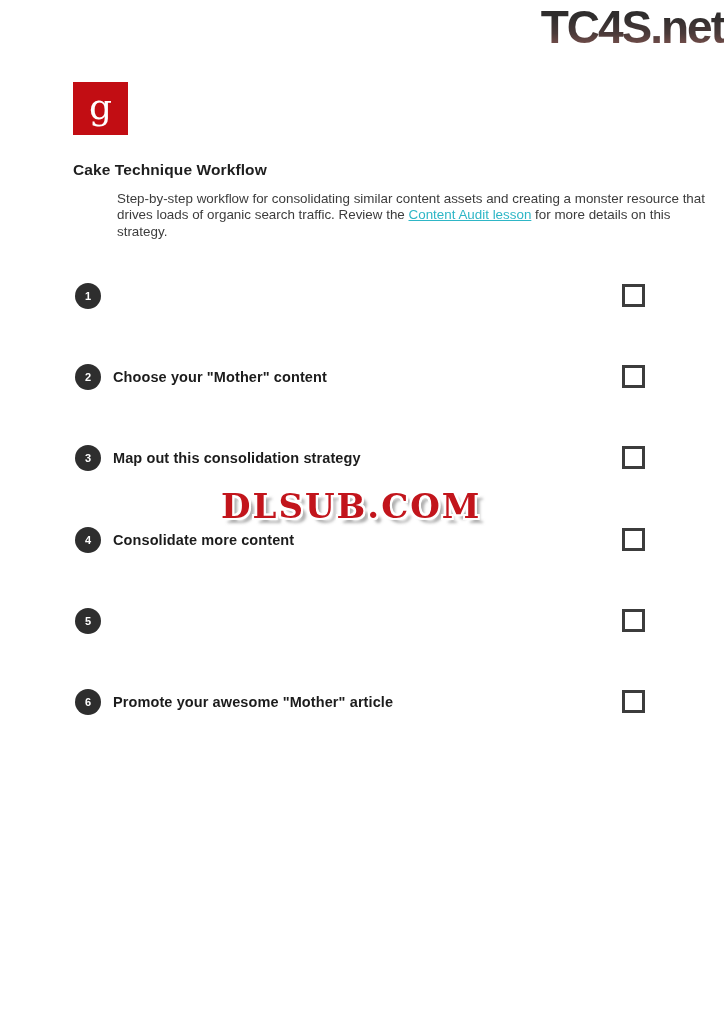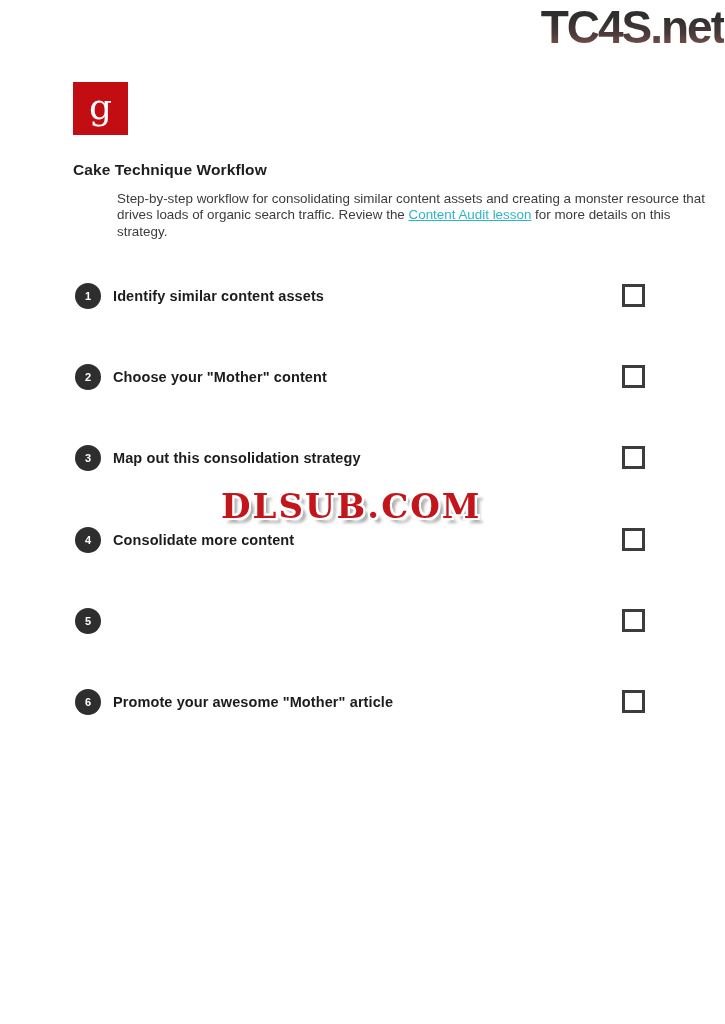"Identify similar content assets" span.label { html: <span>Identify similar content assets</span> -> none }
